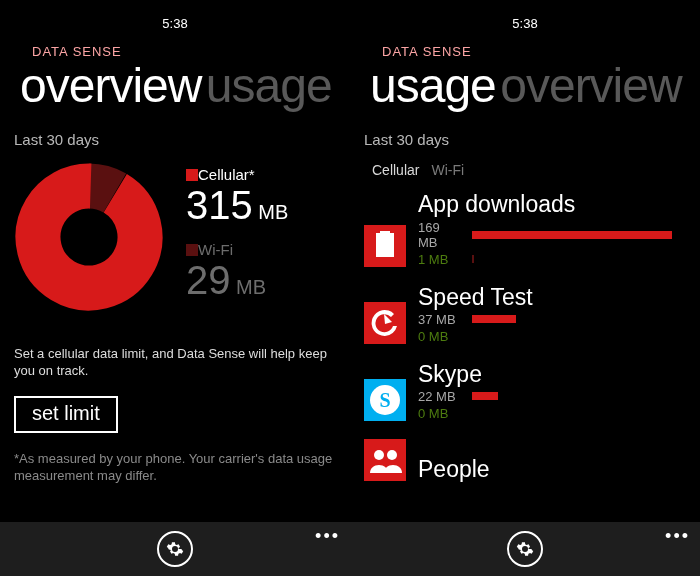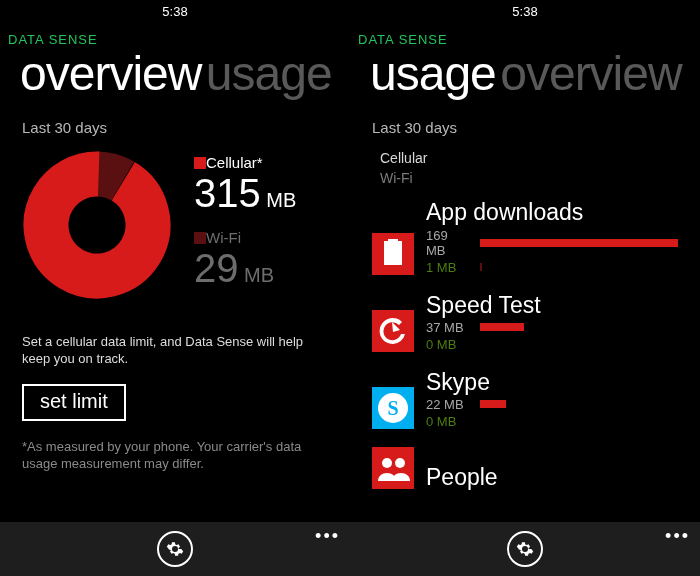"5:38" .statusbar { margin-top: none -> 12px }
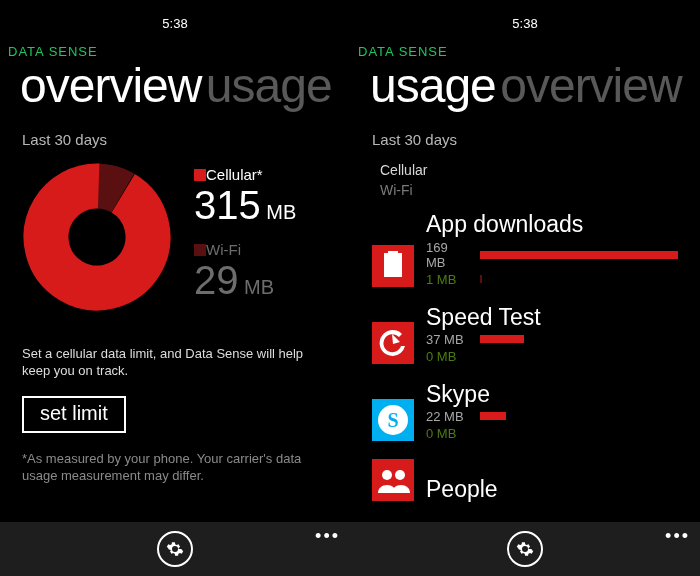"DATA SENSE" .app-title { color: #22c55e -> #fca5a5; padding: 10px 8px 2px -> 10px 32px 2px }
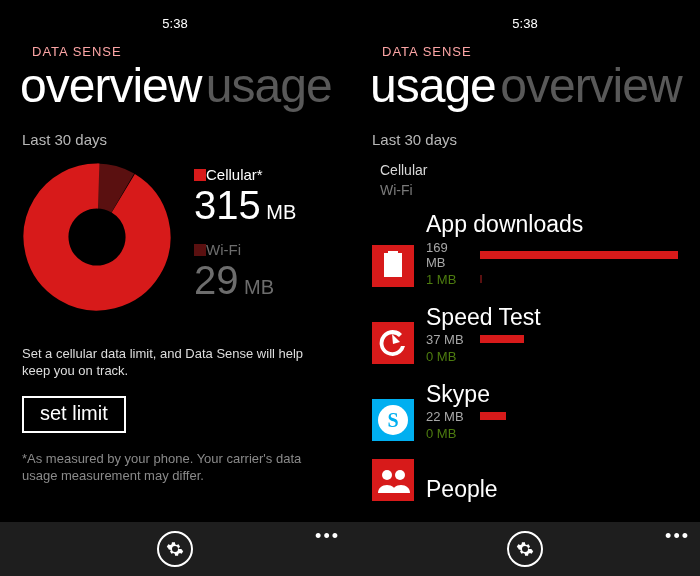"Last 30 days" .content { padding: 12px 22px 0 -> 12px 14px 0 }
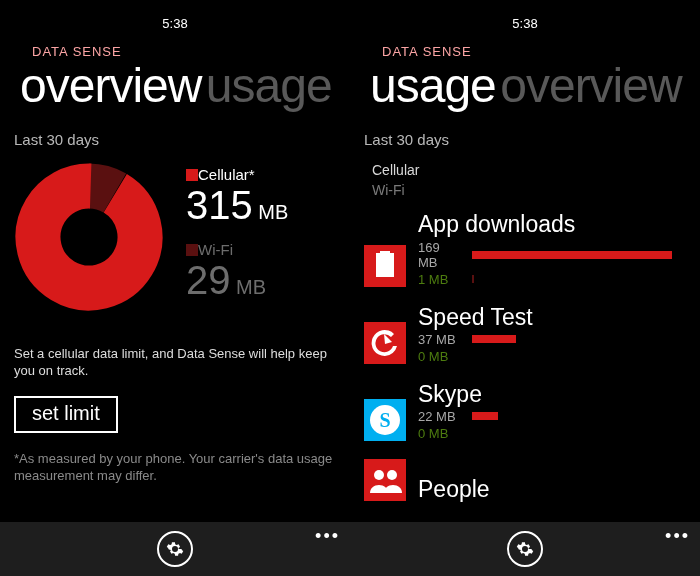"Cellular" .mini-legend { flex-direction: column -> row }
